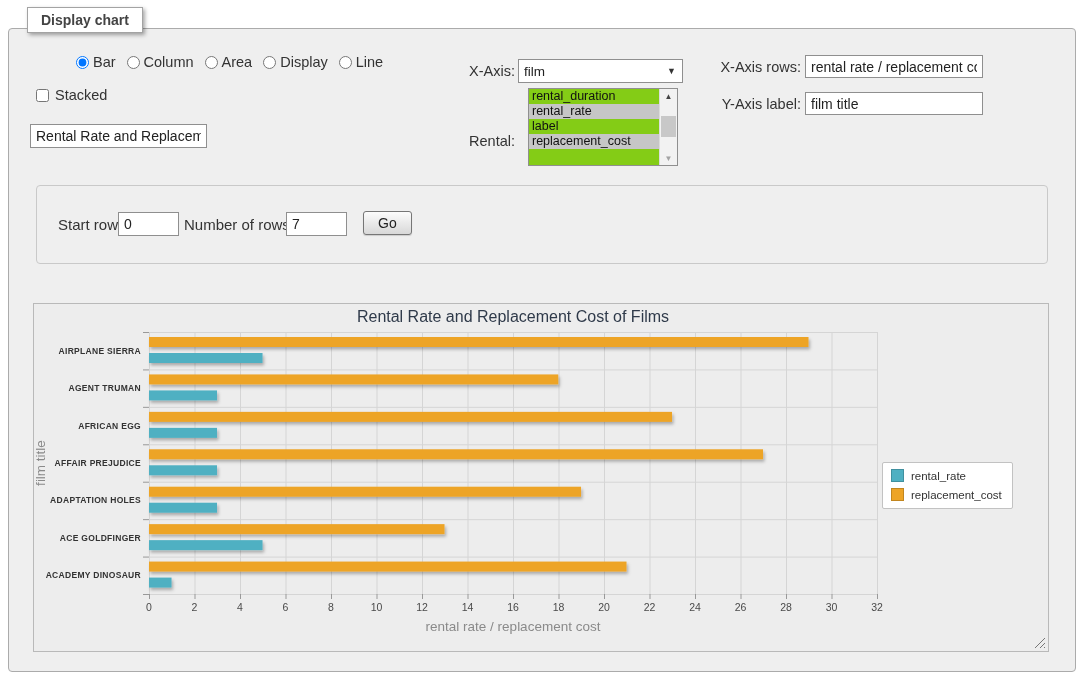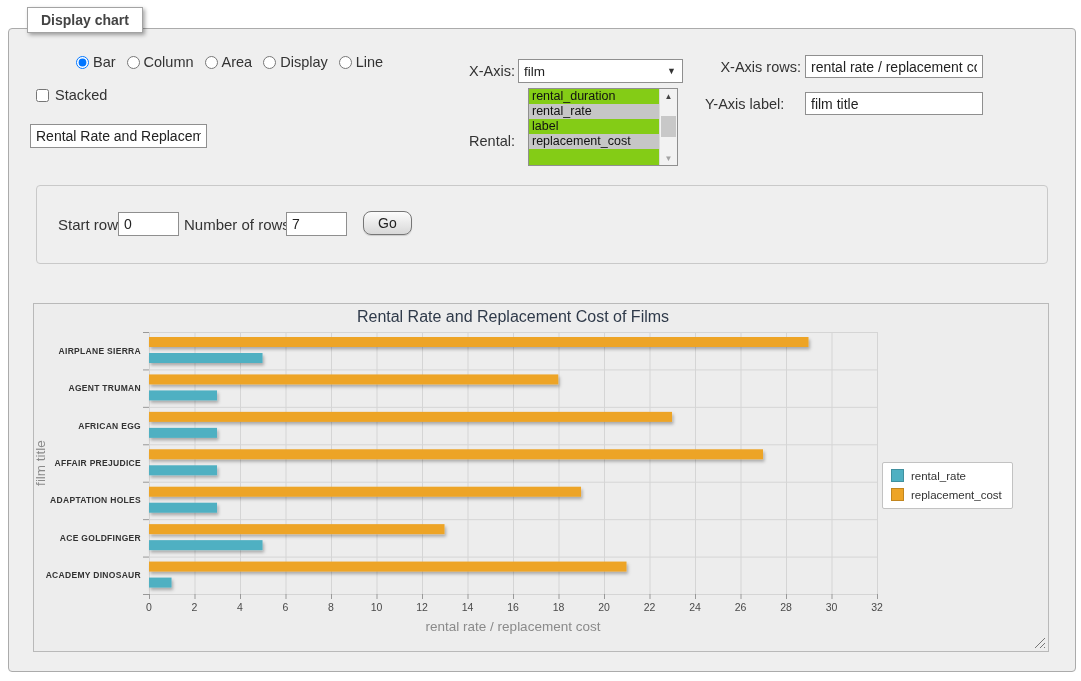"Y-Axis label:" #yaxislabel-lbl { text-align: none -> right }
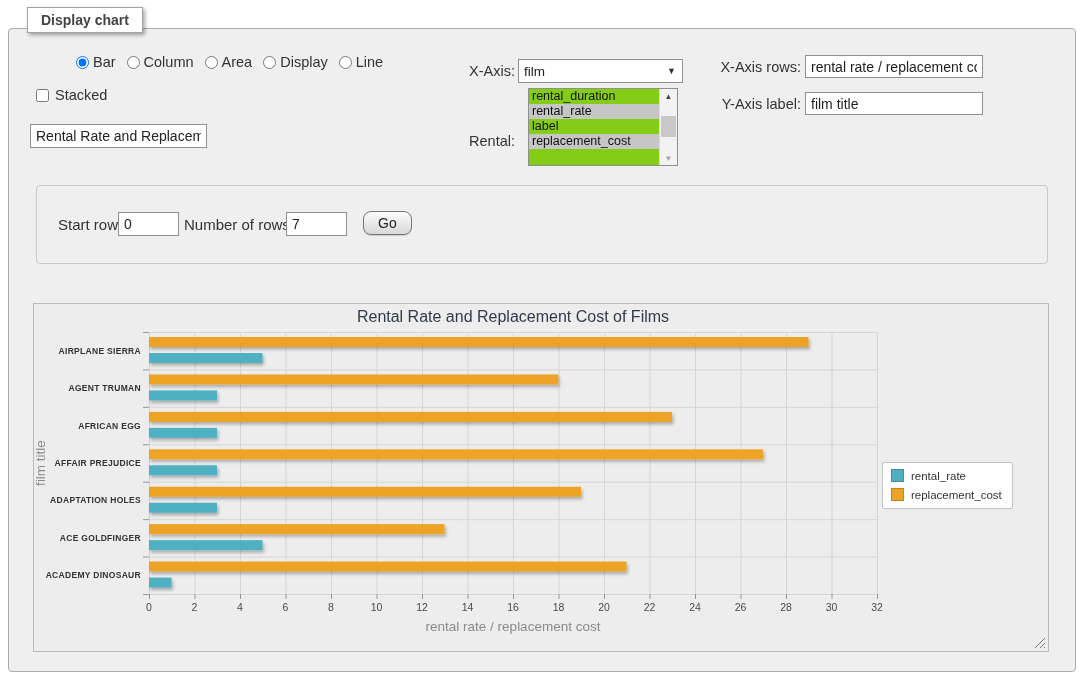"Go" .go-btn { border-radius: 8px -> 3px }
